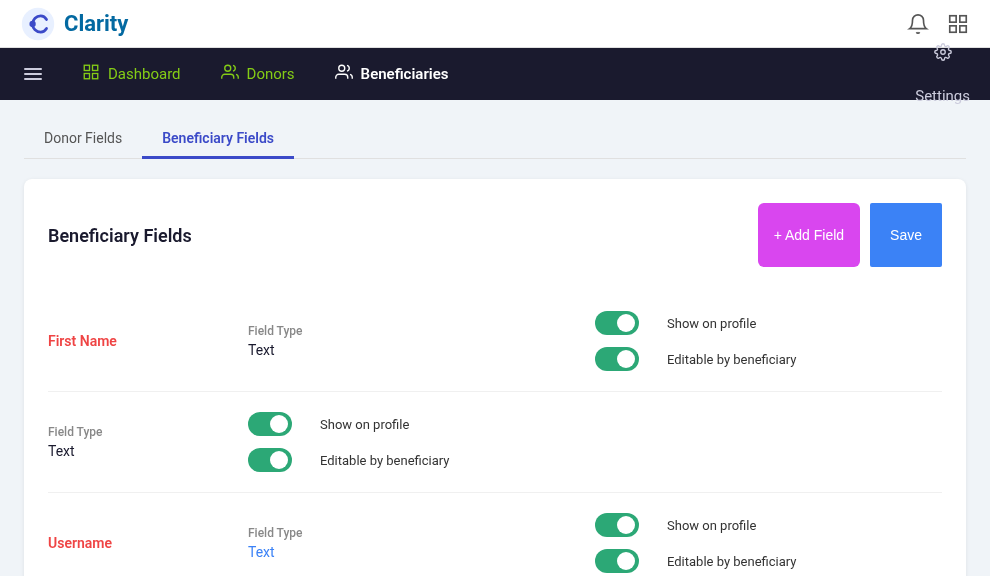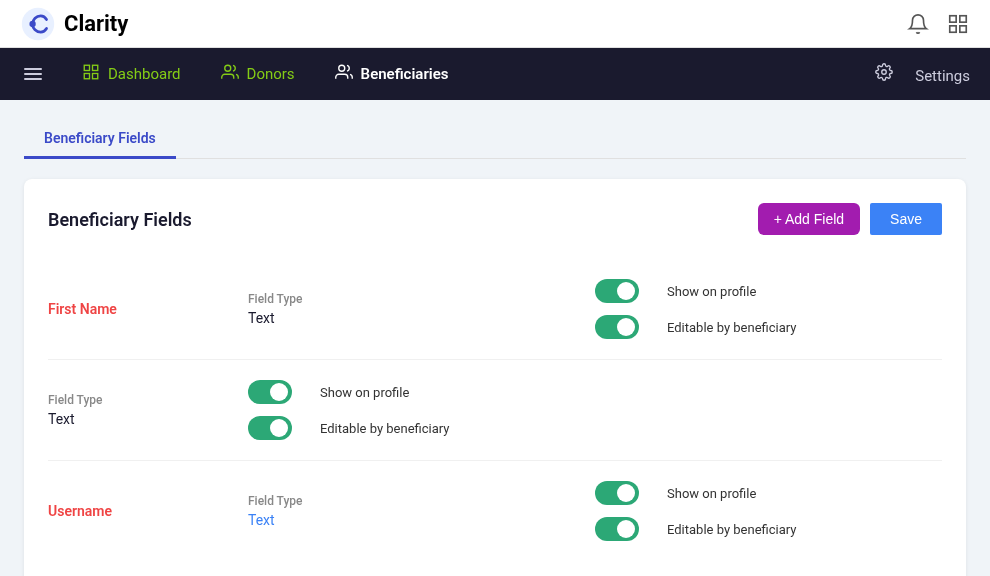"Clarity" .logo-text { color: #000000 -> #0369a1 }
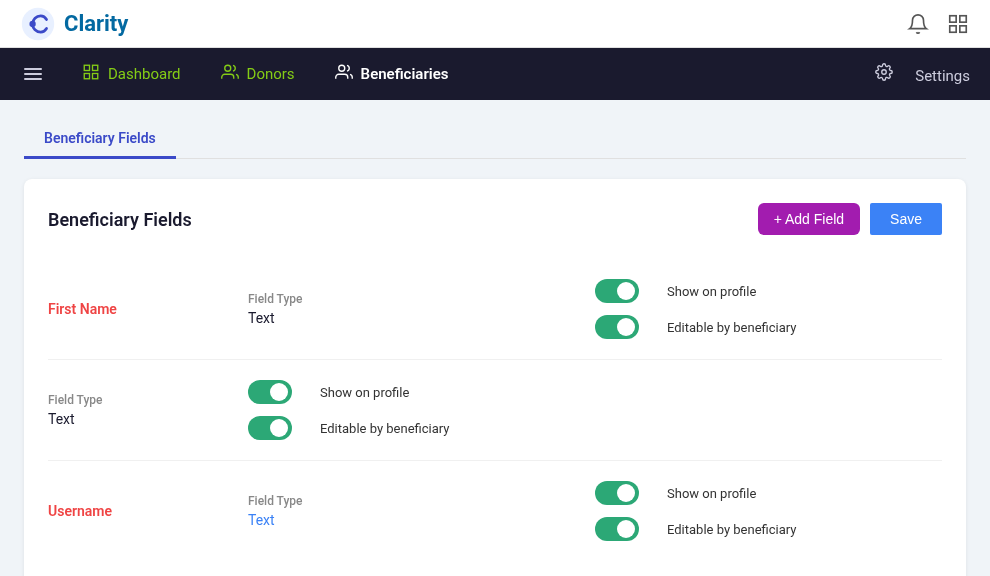"Settings" .nav-right { align-items: flex-end -> center; flex-direction: none -> column }
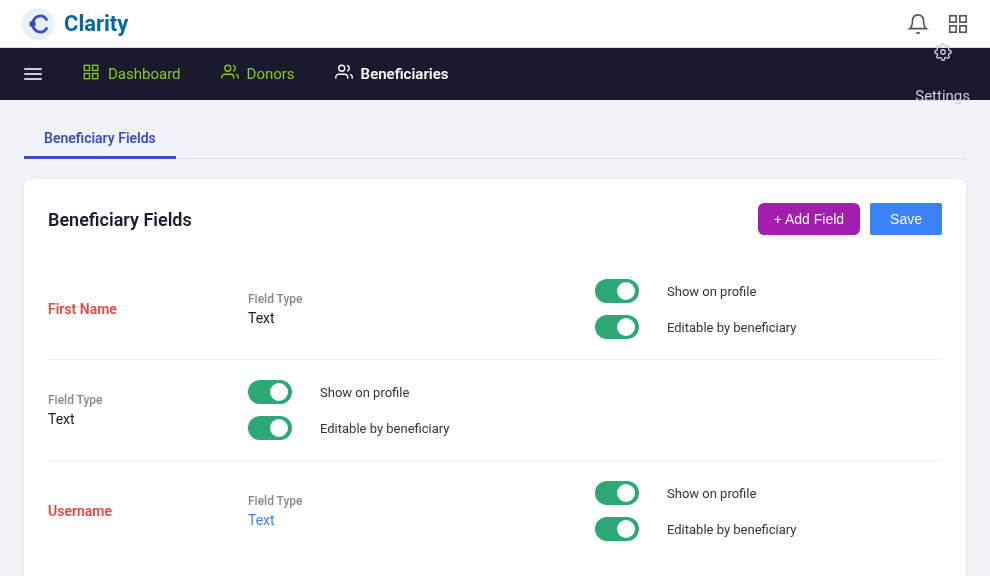"Donor Fields" div.tab { html: none -> <div>Donor Fields</div> }
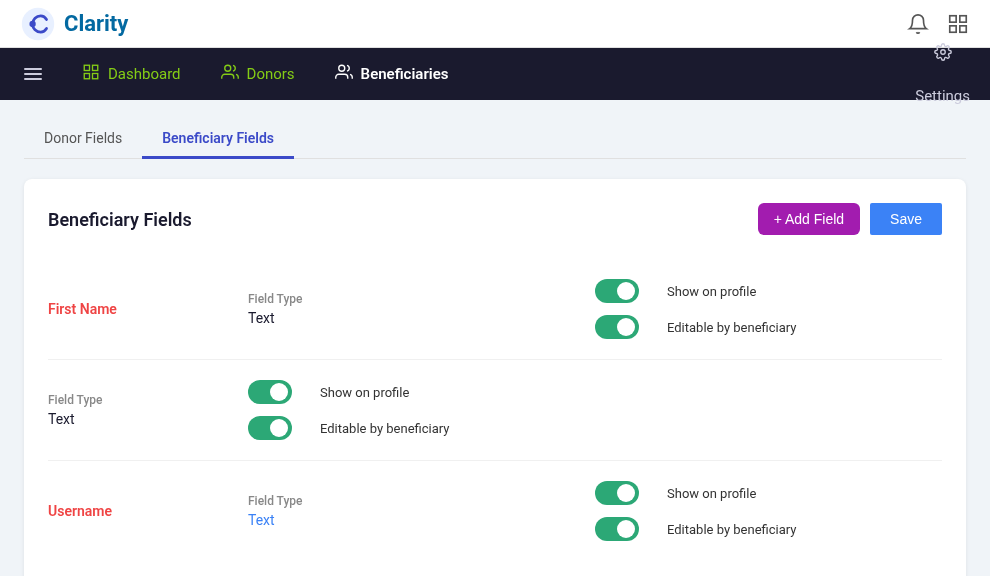"+ Add Field" .btn-add { background: #a21caf -> #d946ef; padding: 8px 16px -> 24px 16px }
